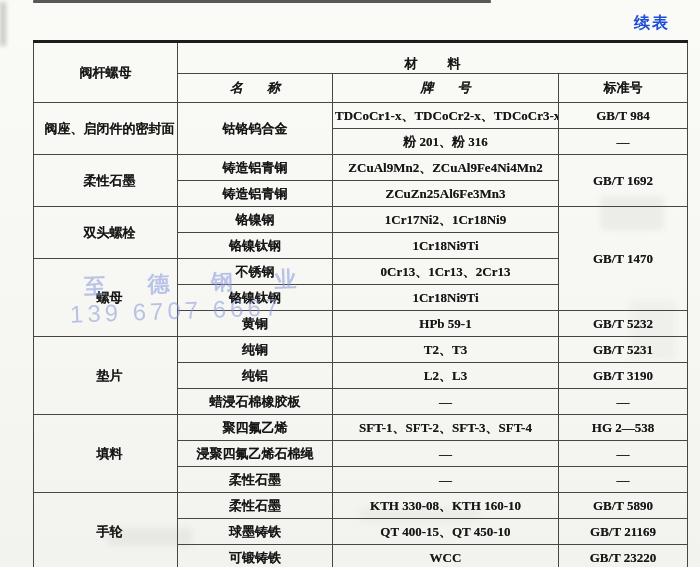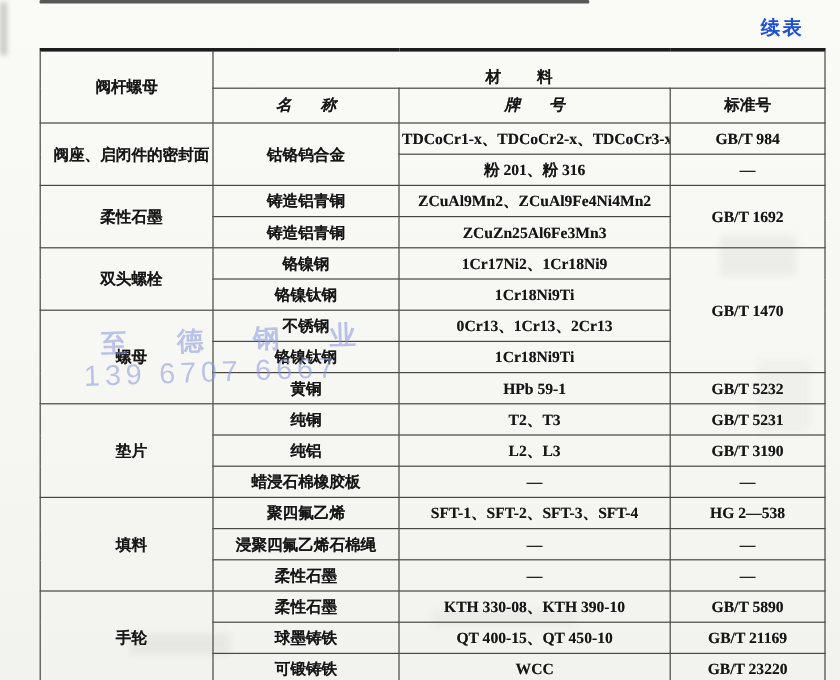"KTH 330-08、KTH 390-10" td.latin { text: 390-10 -> 160-10 }
